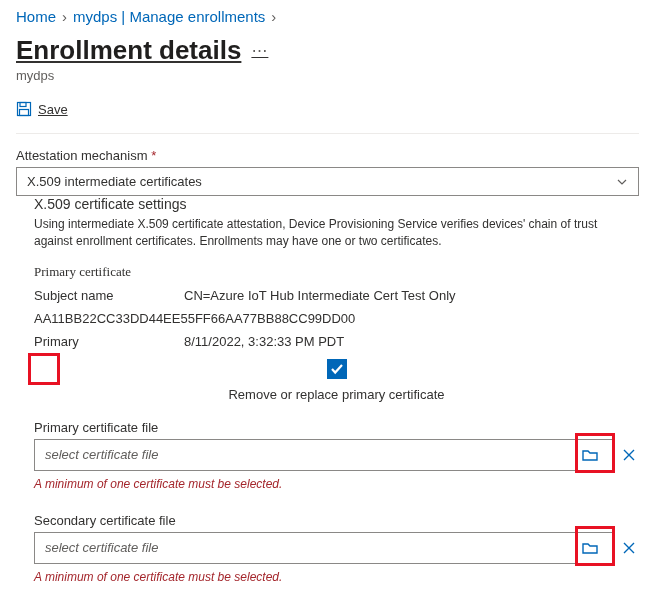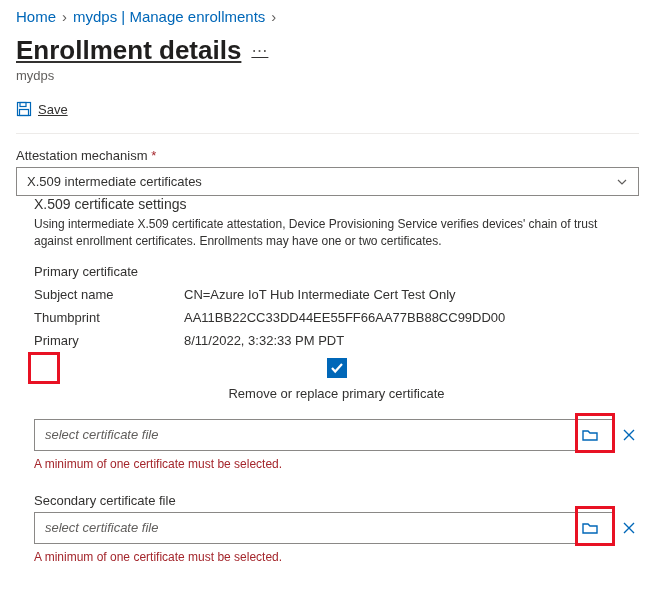"Primary certificate" .section-label { font-family: none -> Liberation Serif, serif }
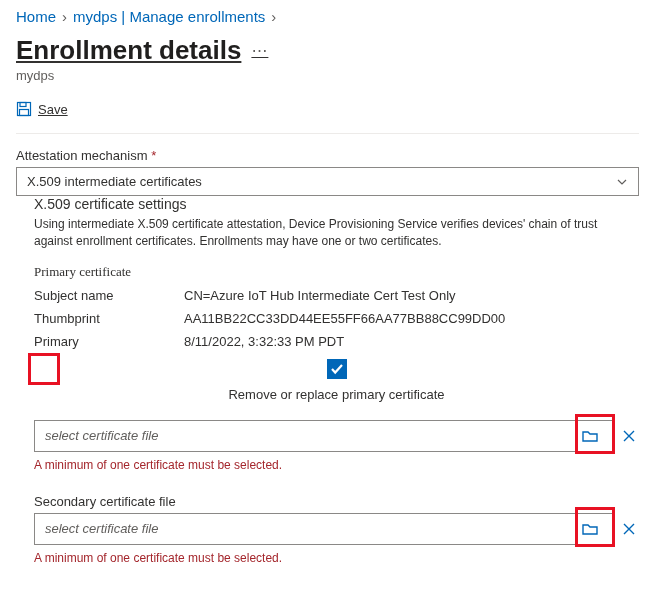"Thumbprint" div.k { html: <div>Thumbprint</div> -> none }
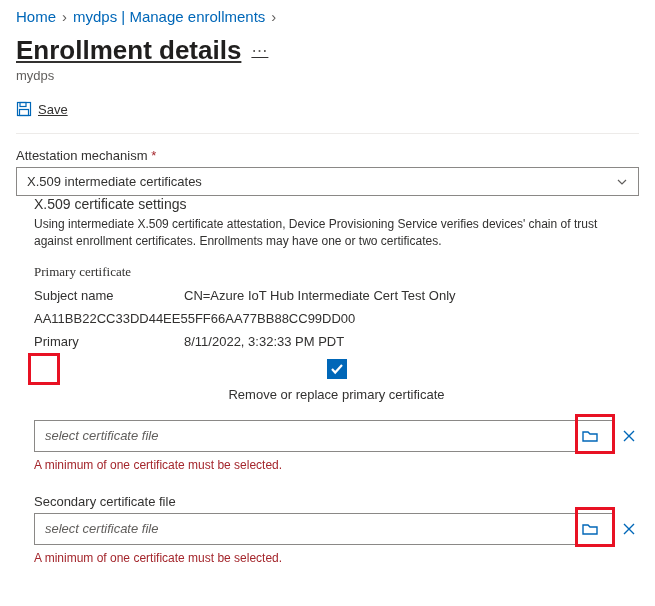"Primary certificate file" div.file-label { html: none -> <div>Primary certificate file</div> }
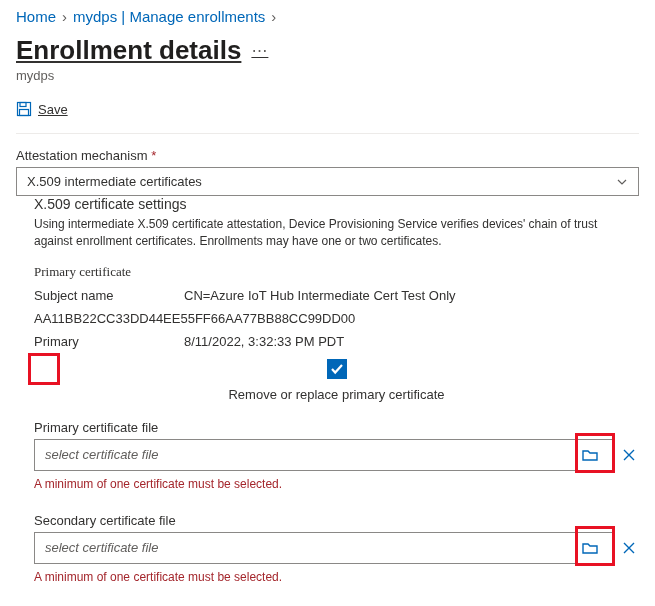"A minimum of one certificate" .error { font-style: none -> italic }
